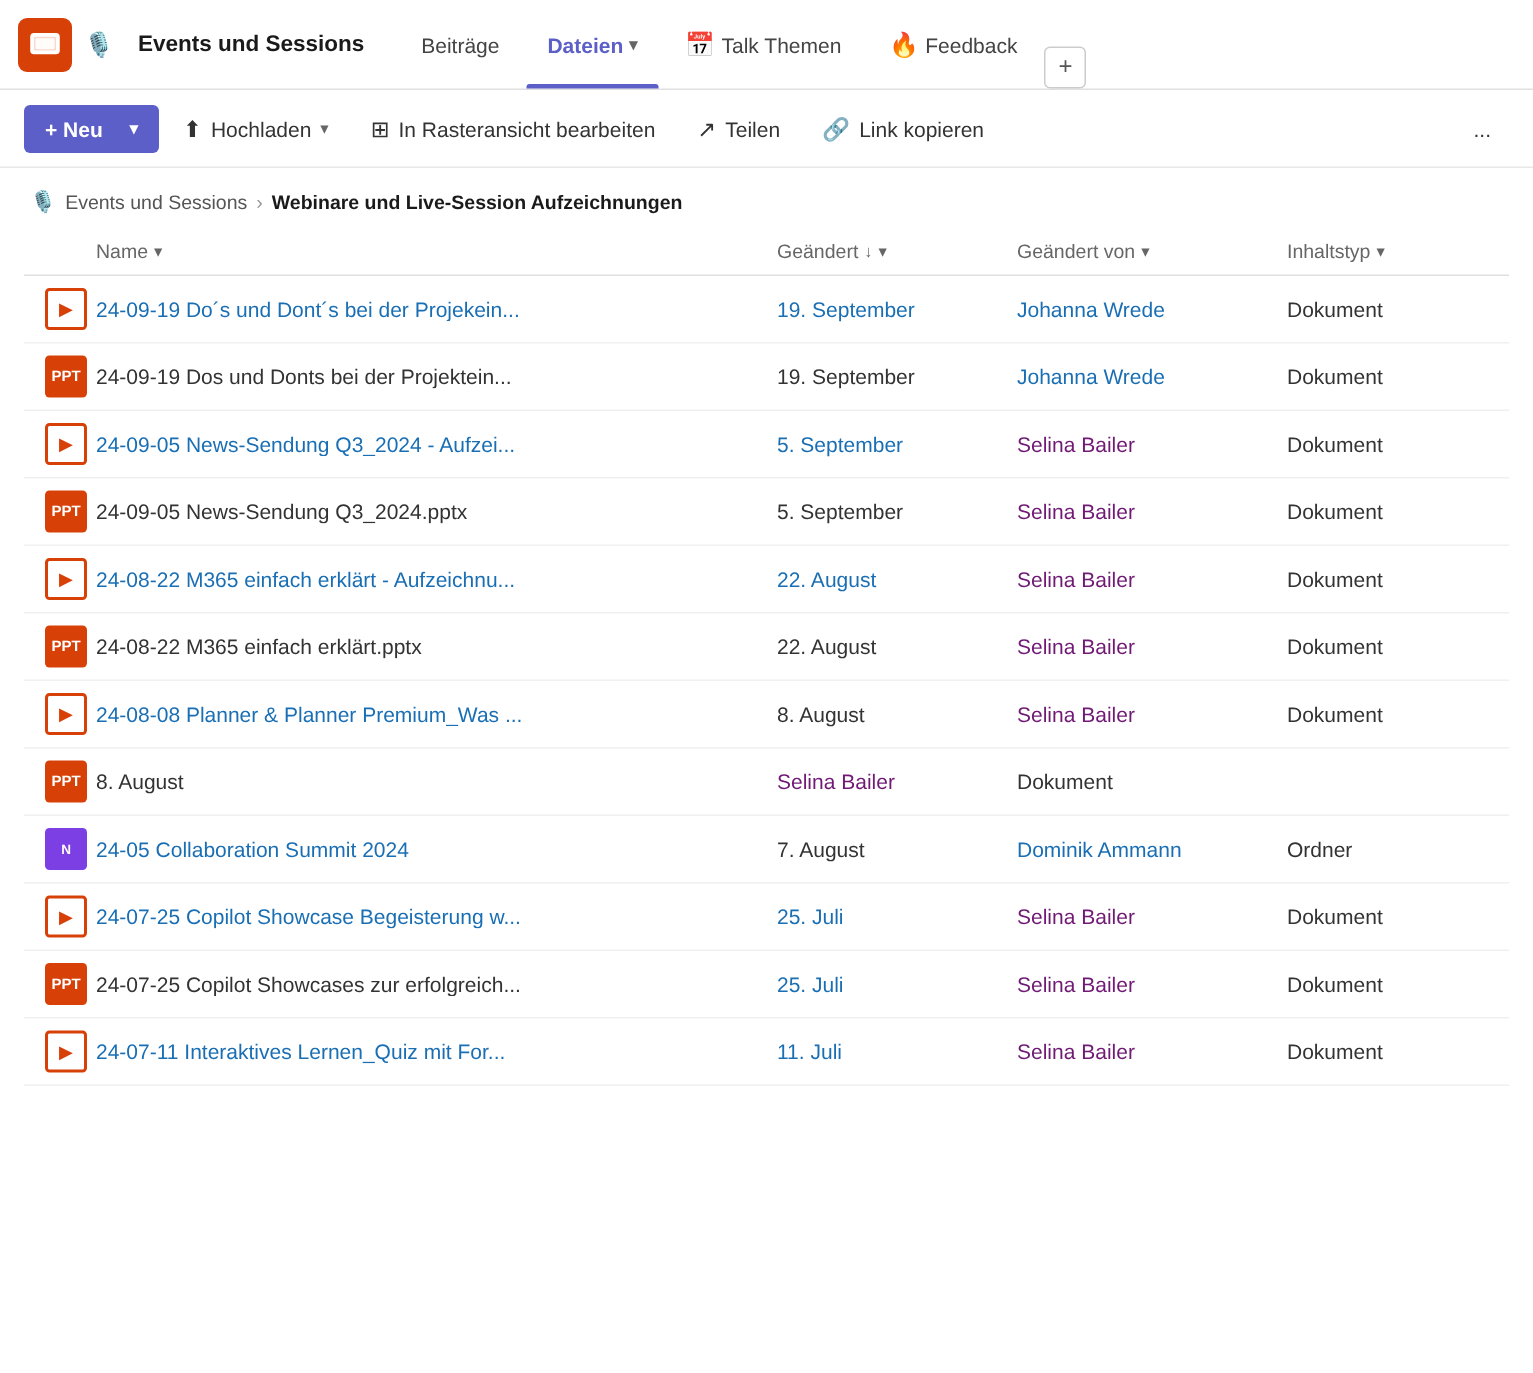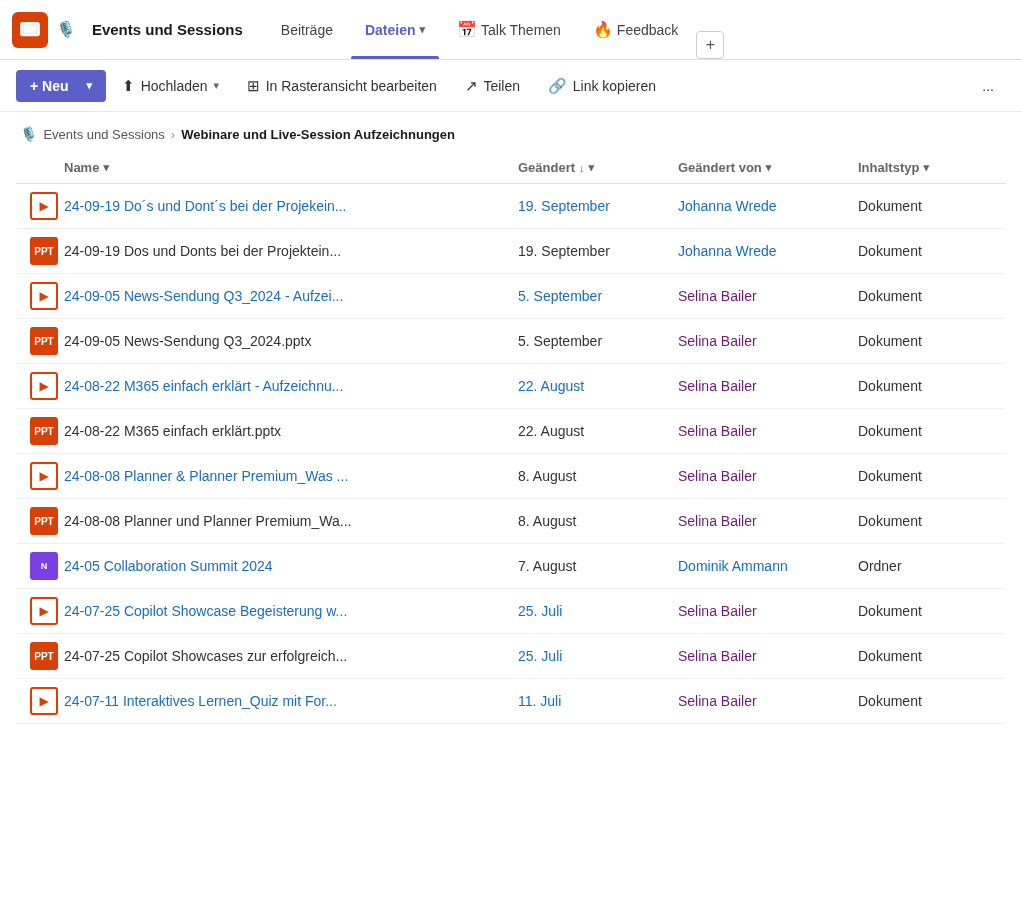"Name" .file-list-header { font-weight: 700 -> 400 }
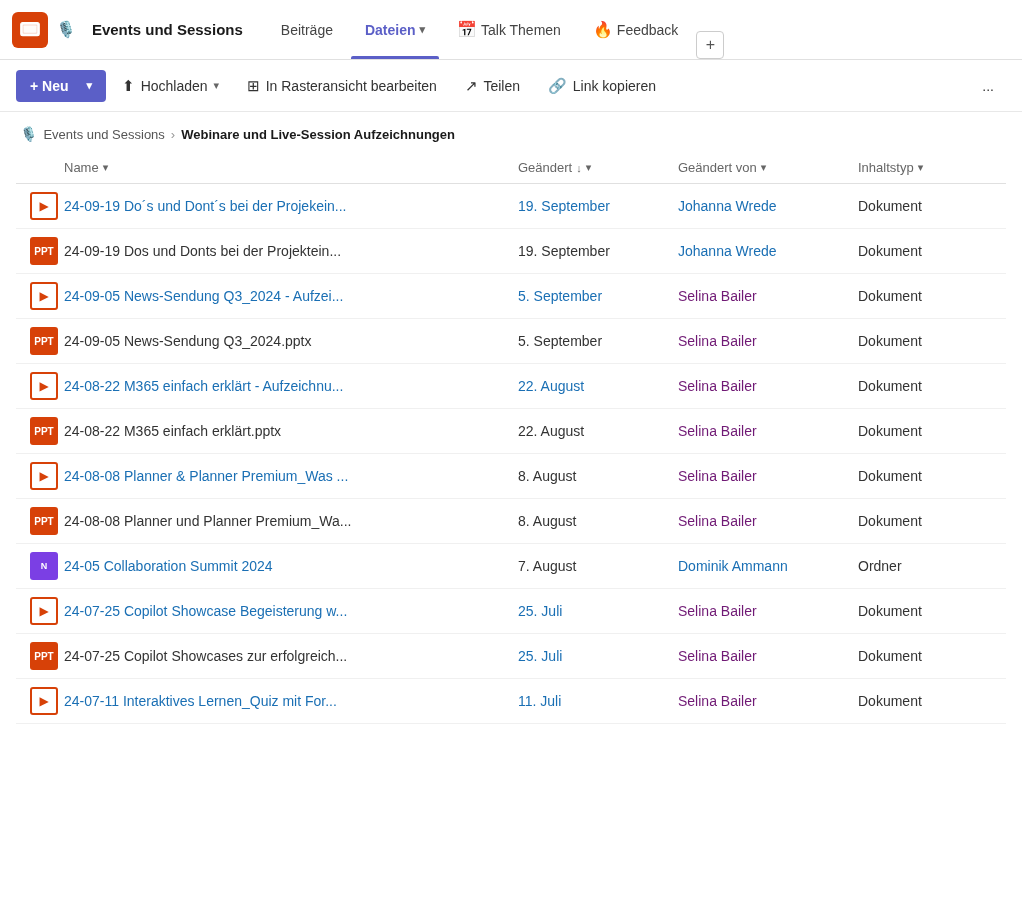"24-08-08 Planner und Planner" div.file-name { html: <div><span>24-08-08 Planner und Planner Premium_Wa...</span></div> -> none }
